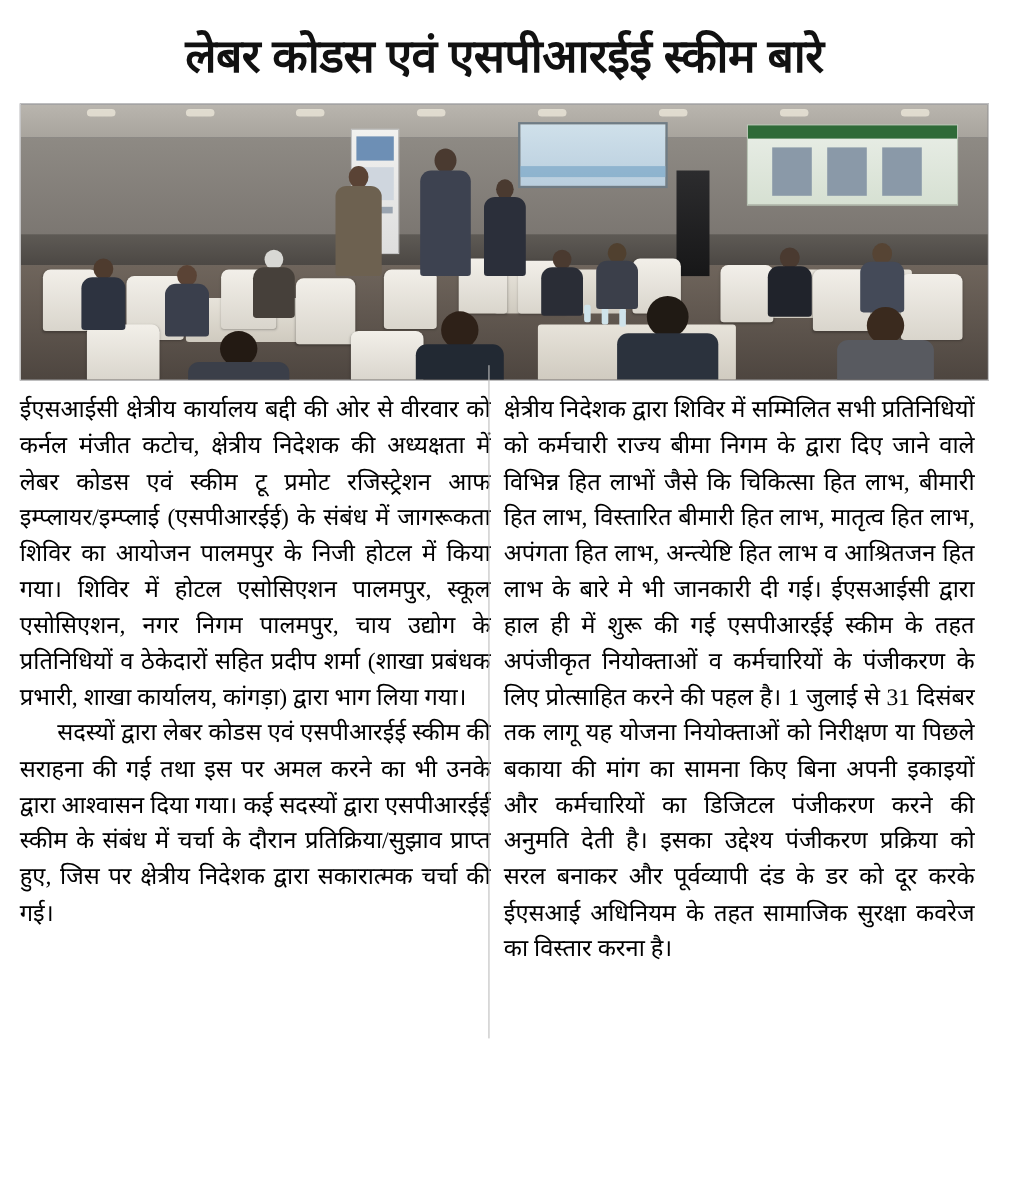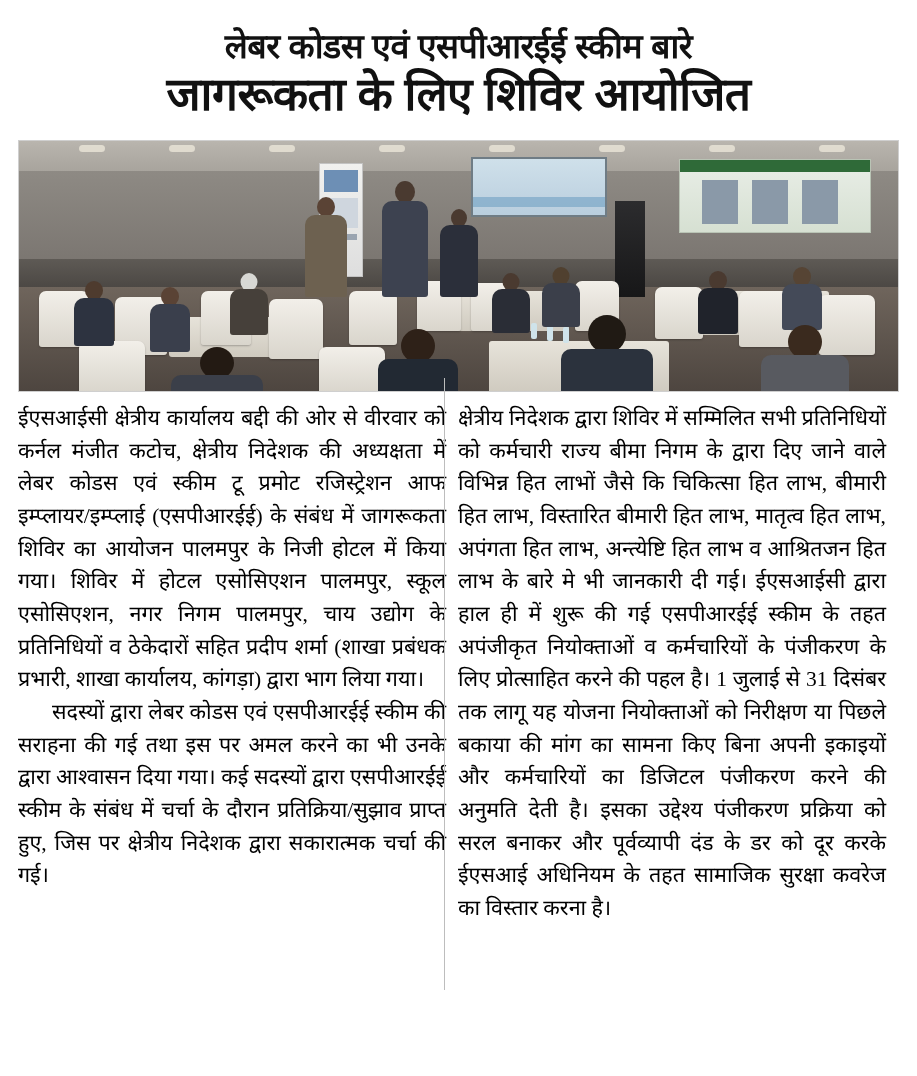"लेबर कोडस एवं एसपीआरईई स्कीम" .headline .line1 { font-size: 34px -> 42px }
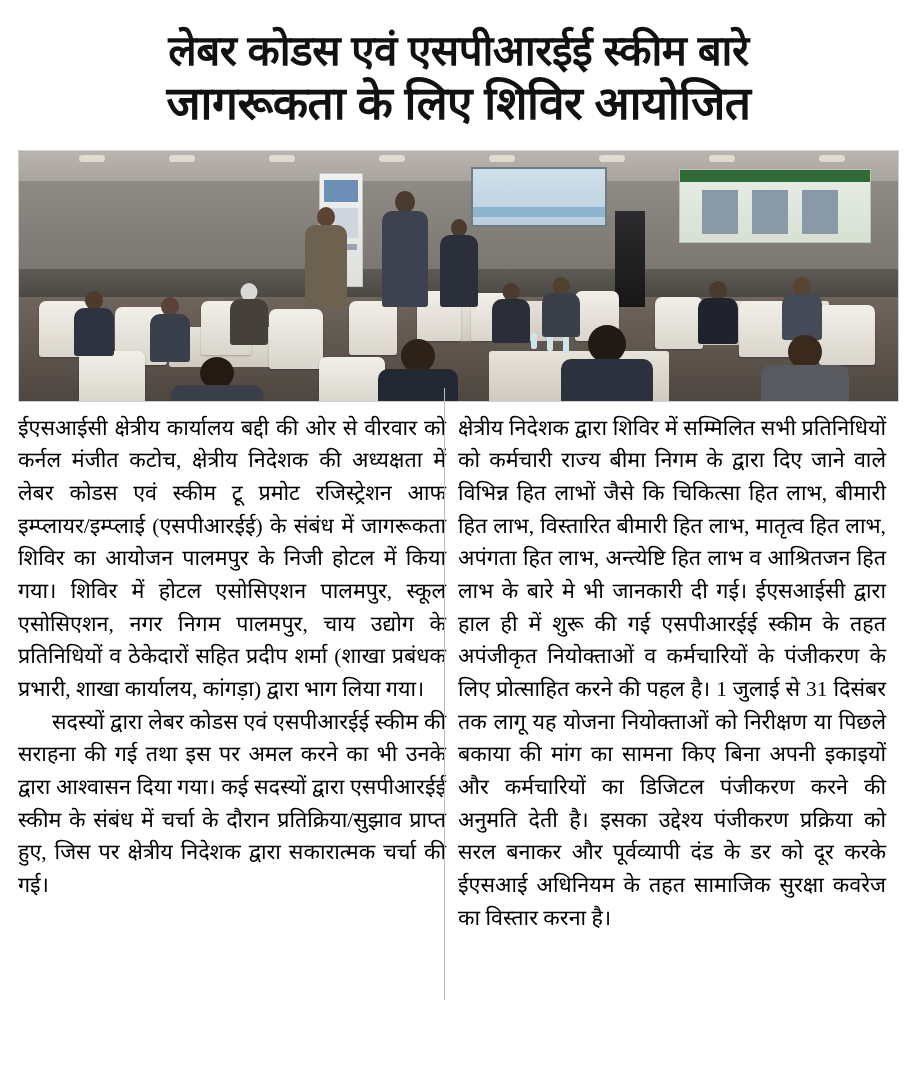"जागरूकता के लिए शिविर आयोजित" span.line { html: <span>जागरूकता के लिए शिविर आयोजित</span> -> none }
